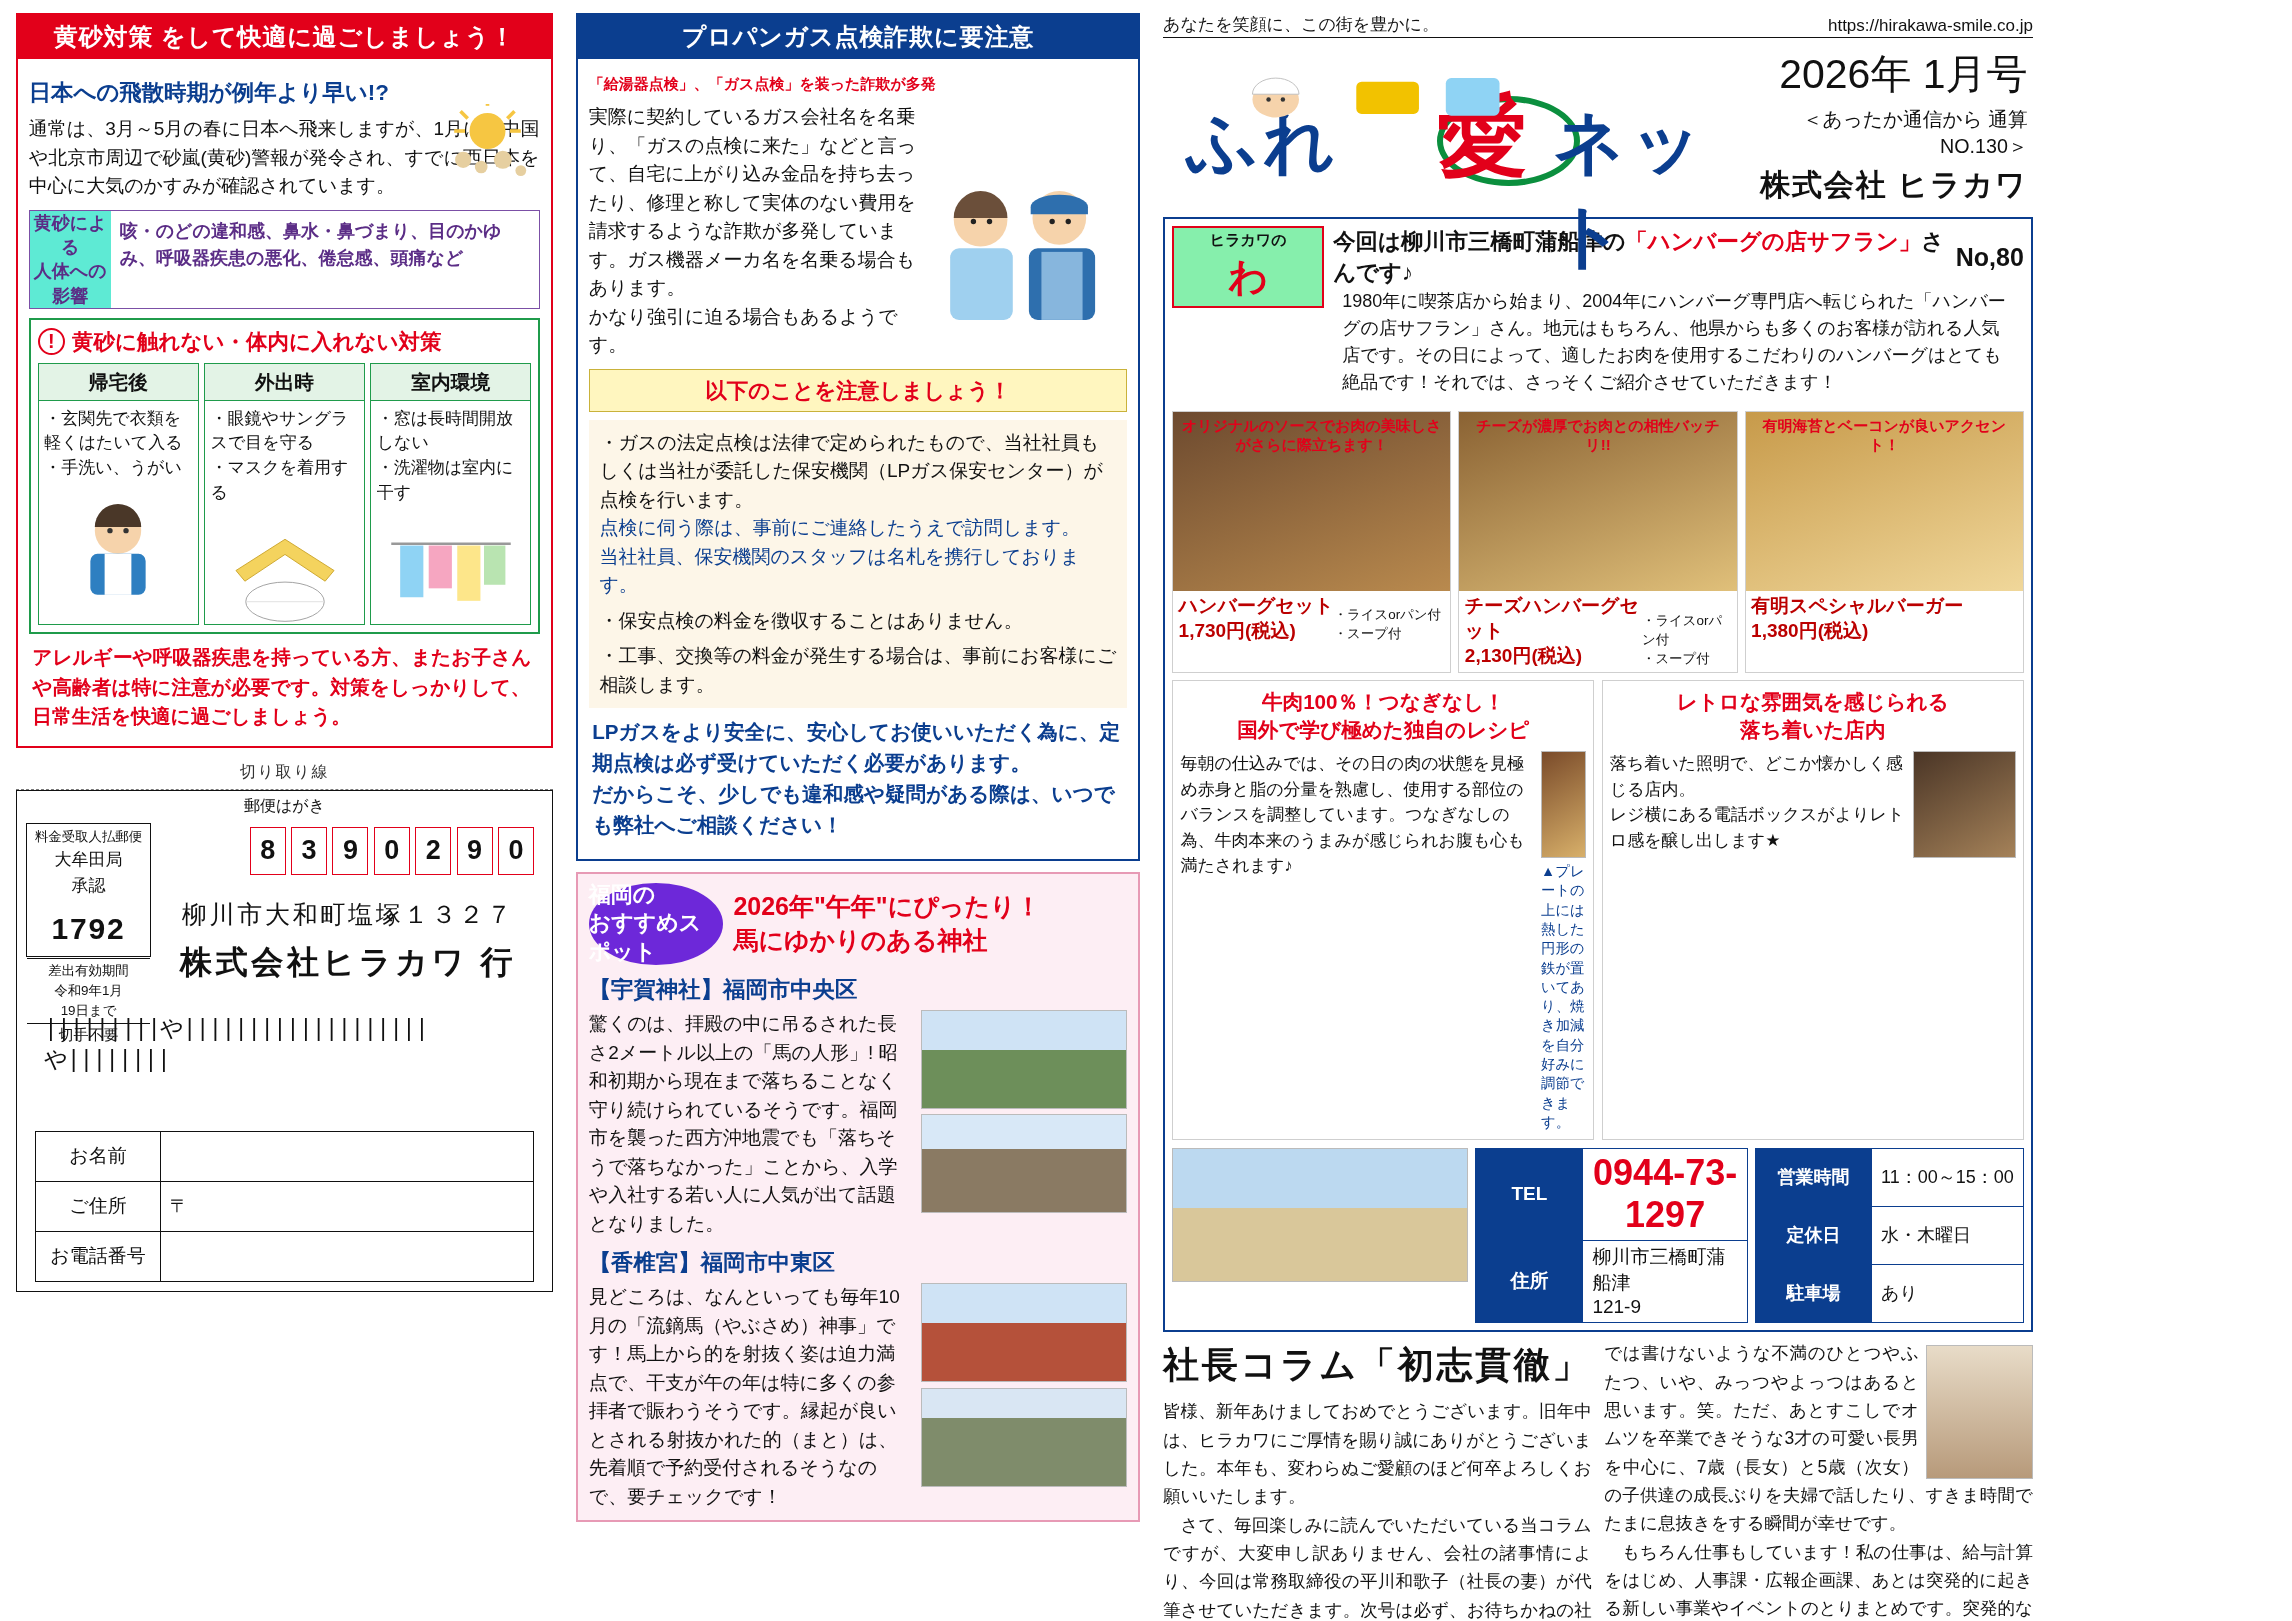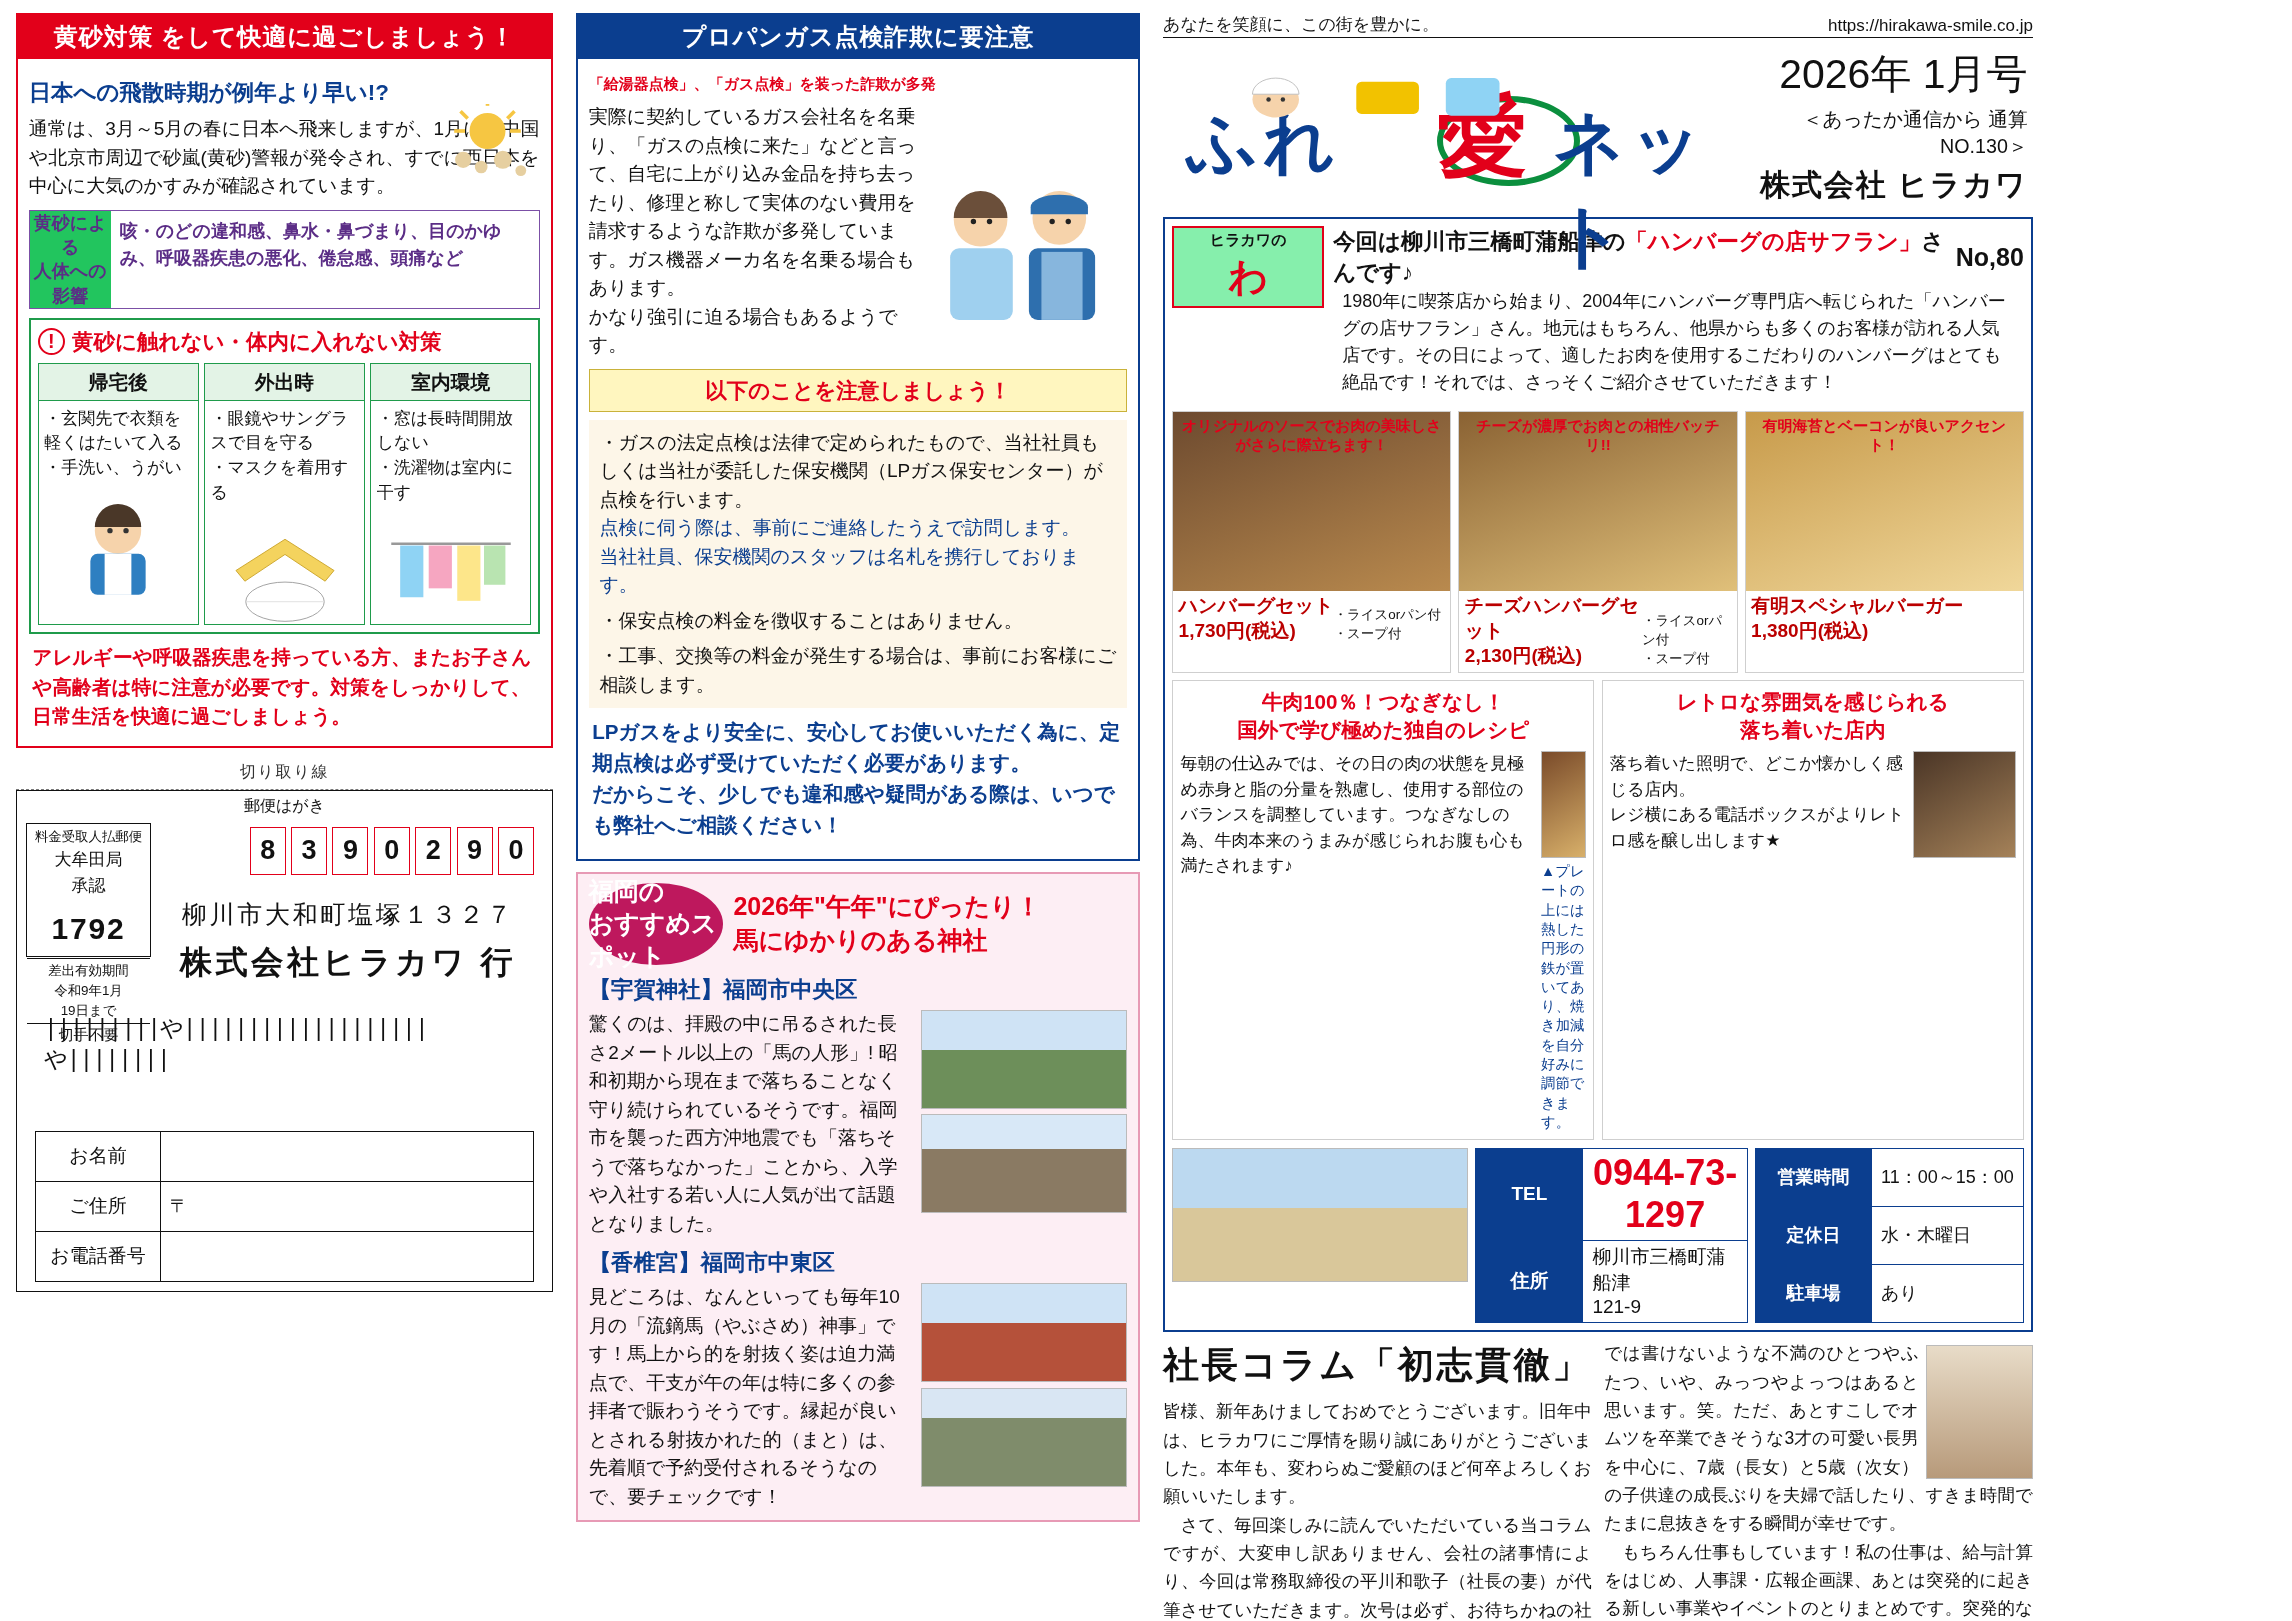"黄砂による" .influence .lab { background: #22c55e -> #5eead4 }
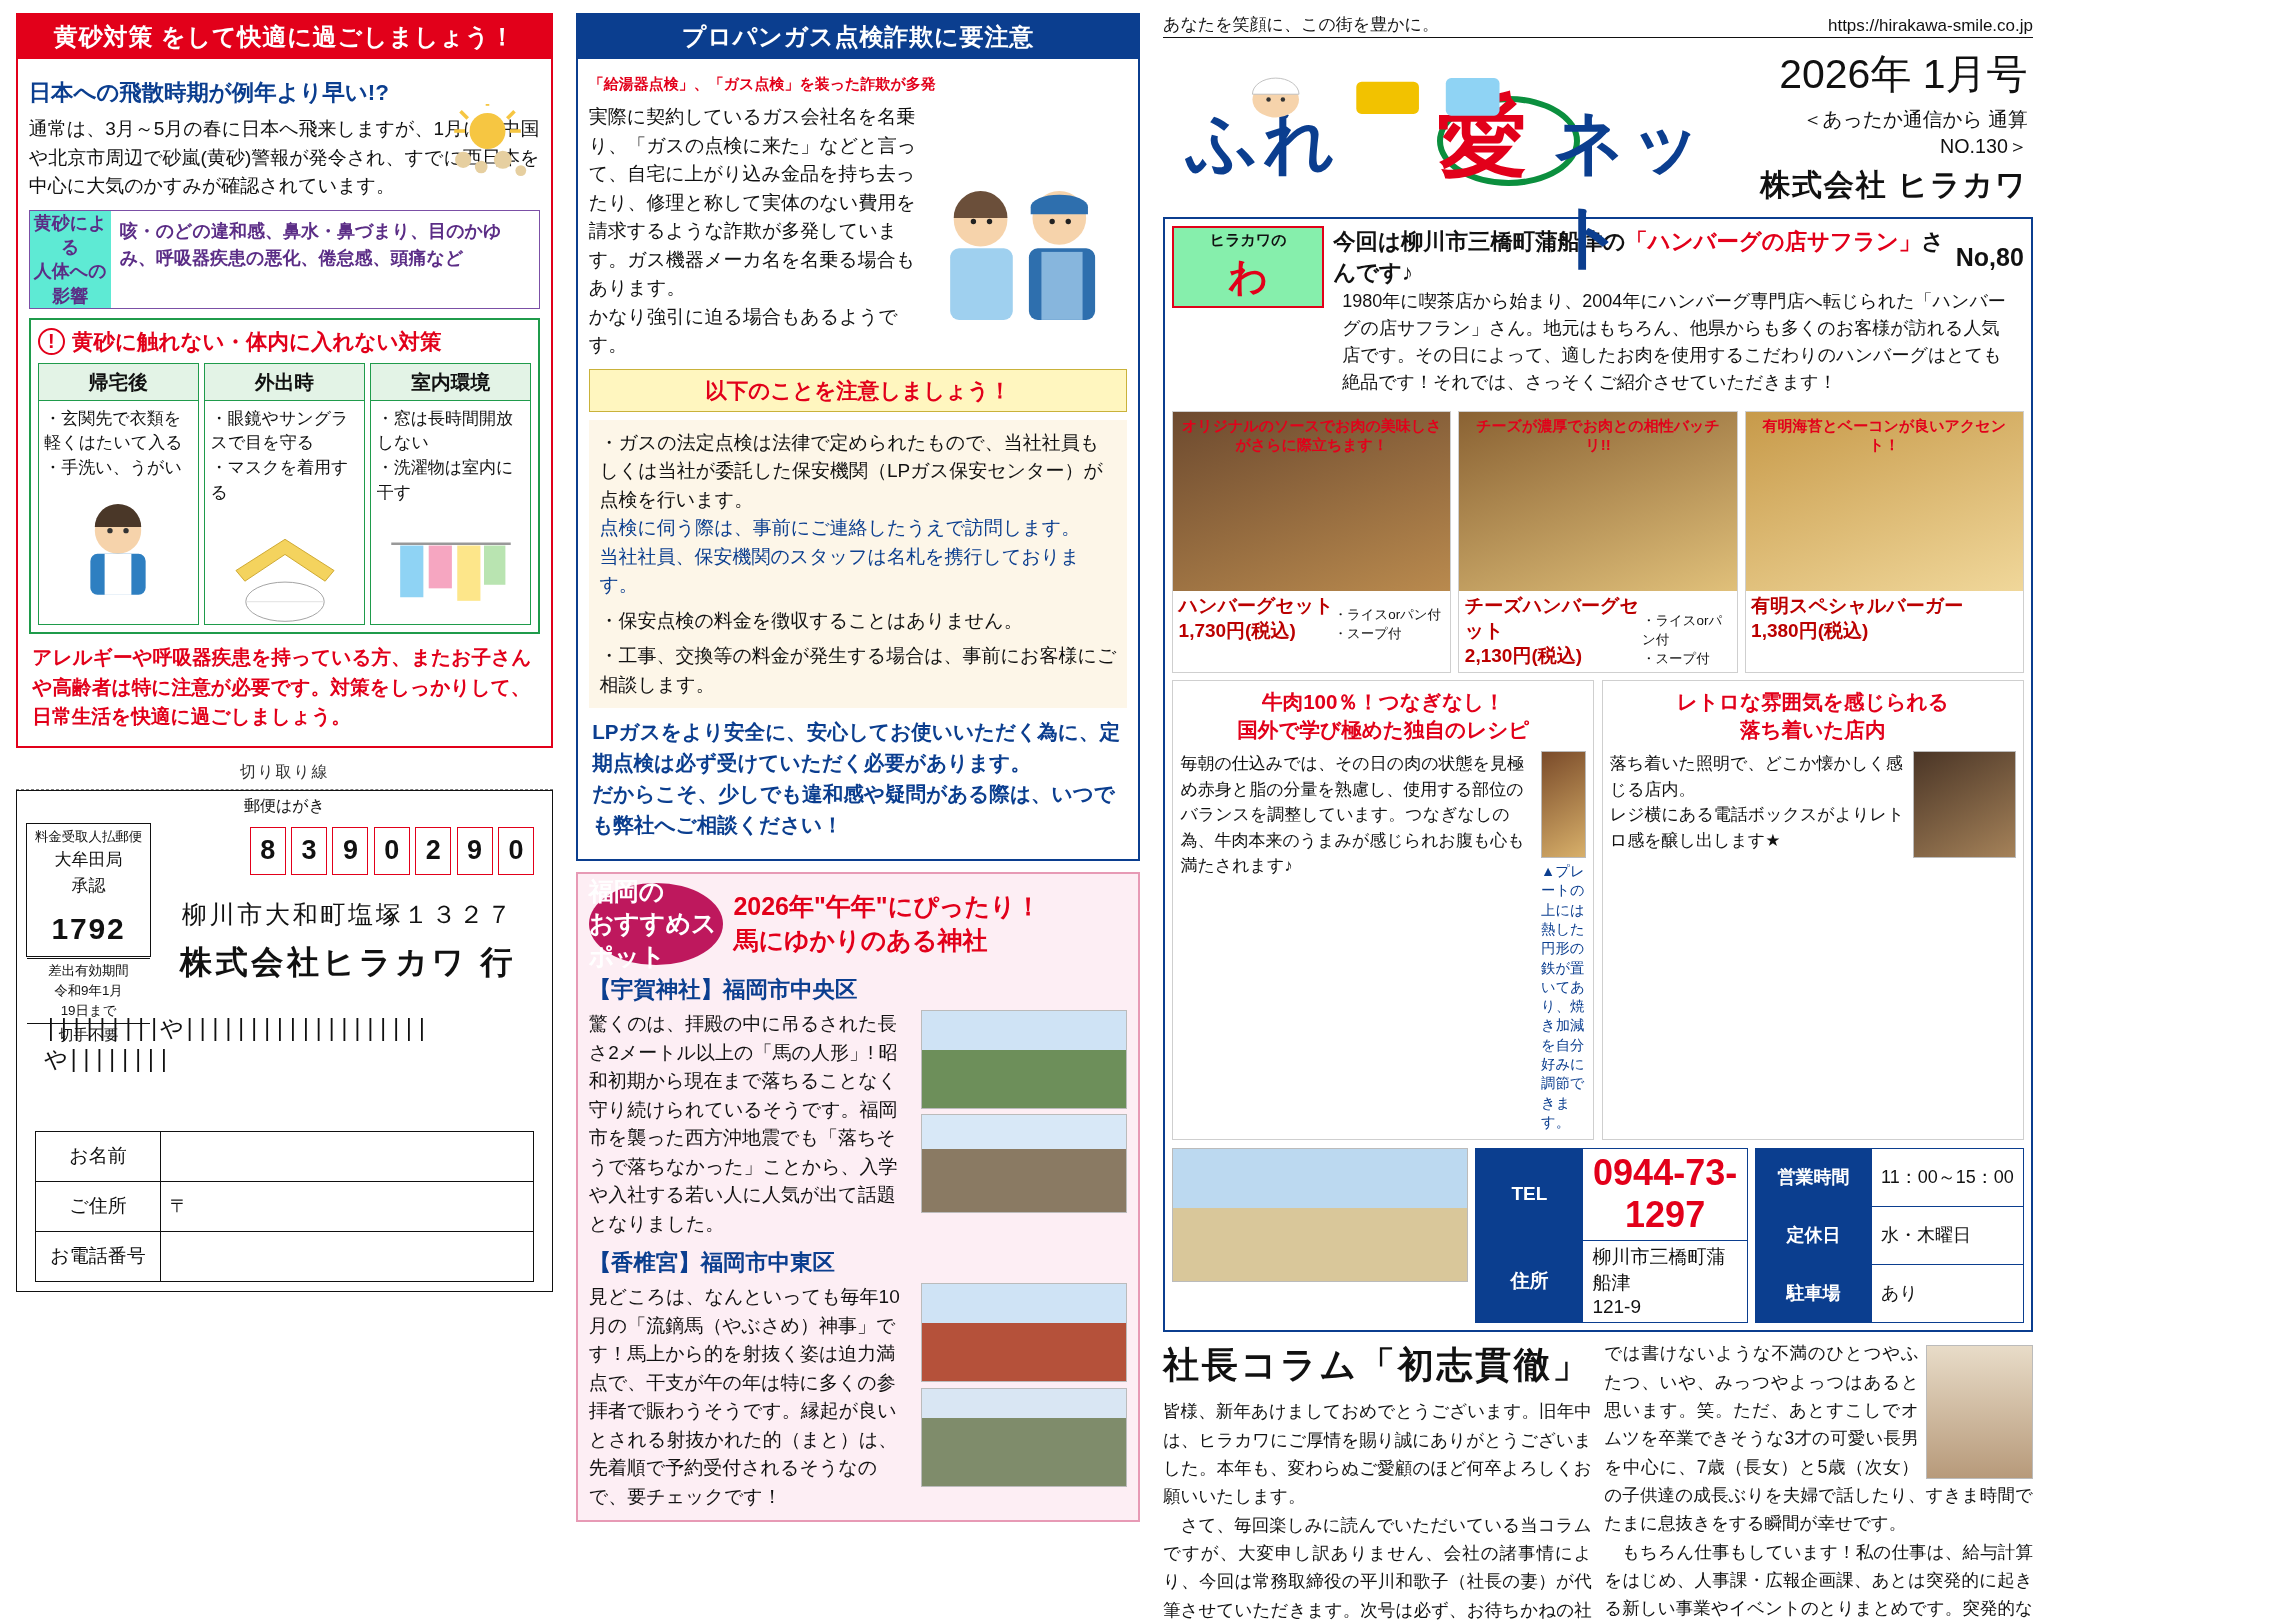"福岡の" .fuku-badge { background: #be185d -> #6d28d9; font-size: 25px -> 22px }
